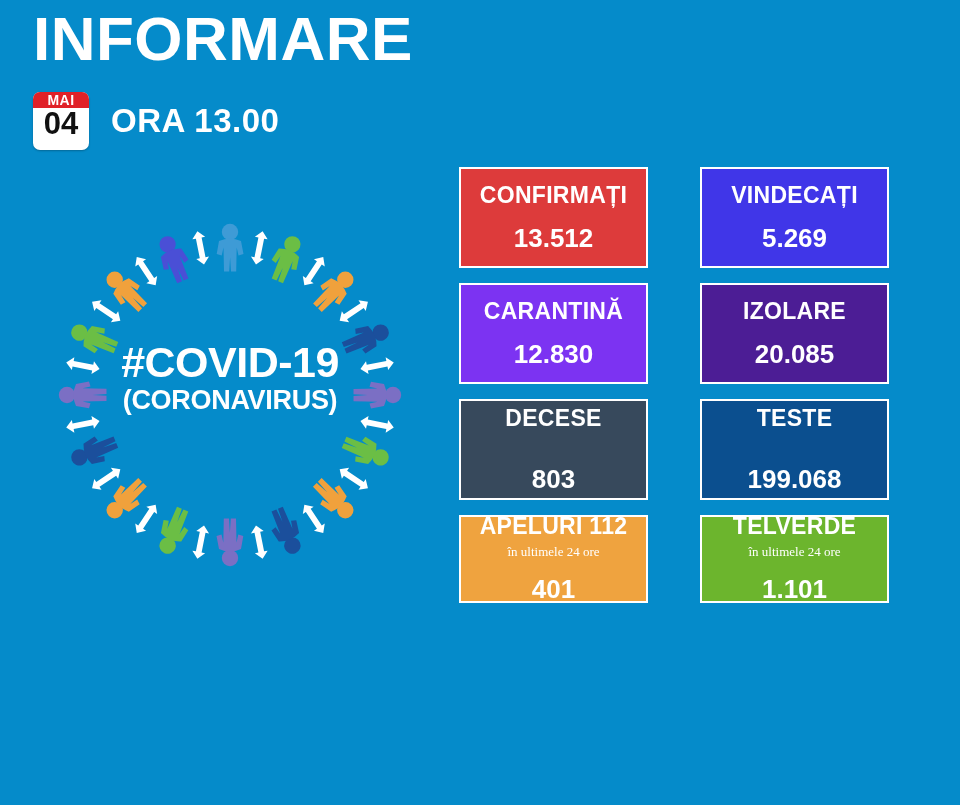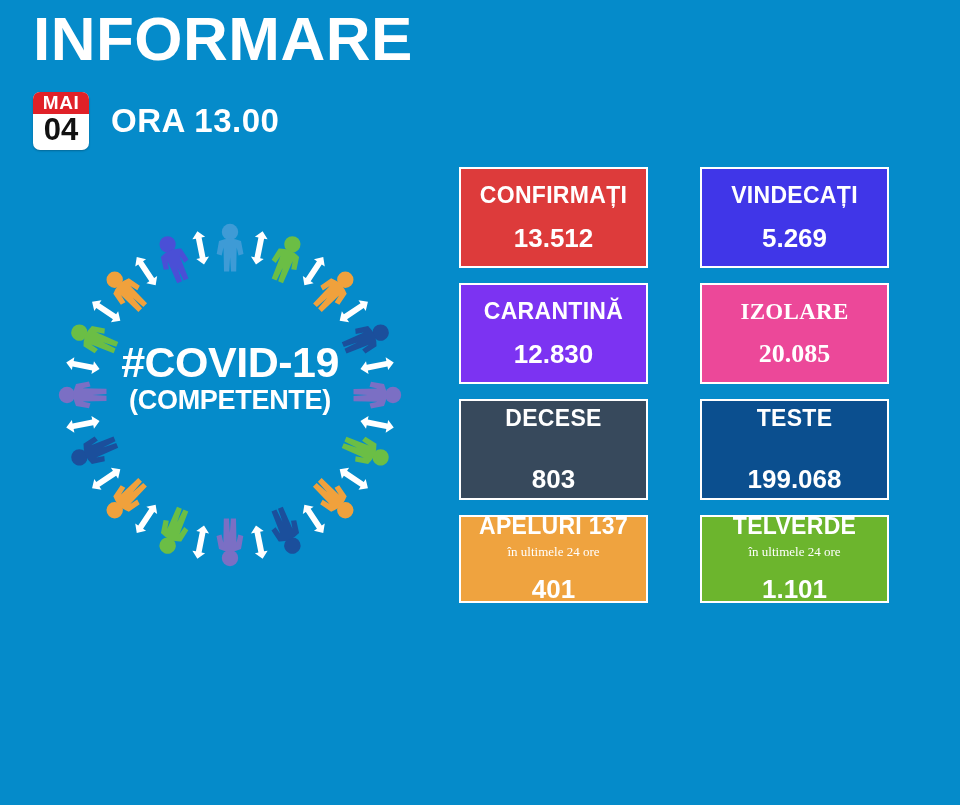"MAI" .cal-top { font-size: 19px -> 14px }
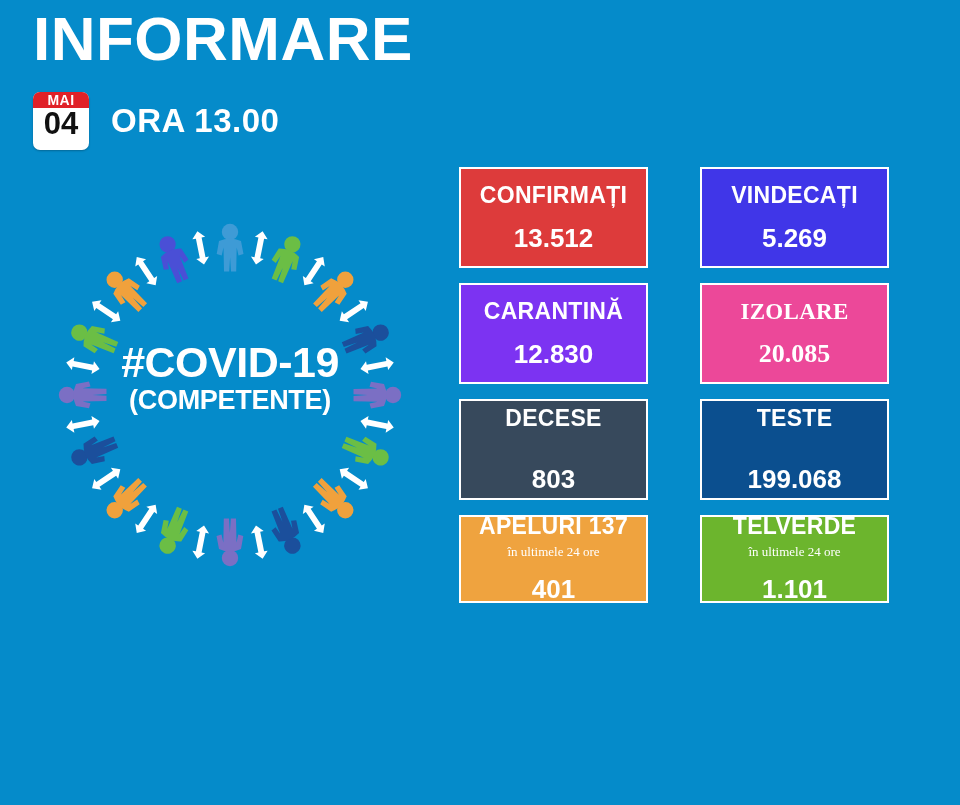"IZOLARE" div.card { background: #ec4899 -> #4c1d95; font-family: Liberation Serif, serif -> none }
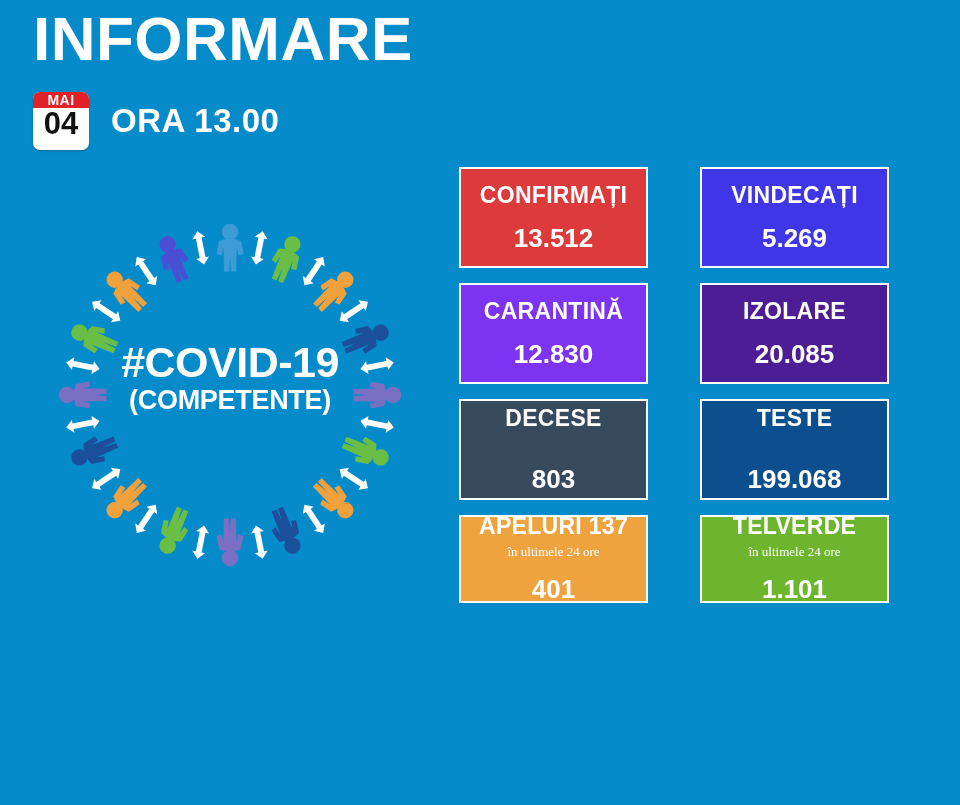"(COMPETENTE)" div.l2 { text: COMPETENTE -> CORONAVIRUS }
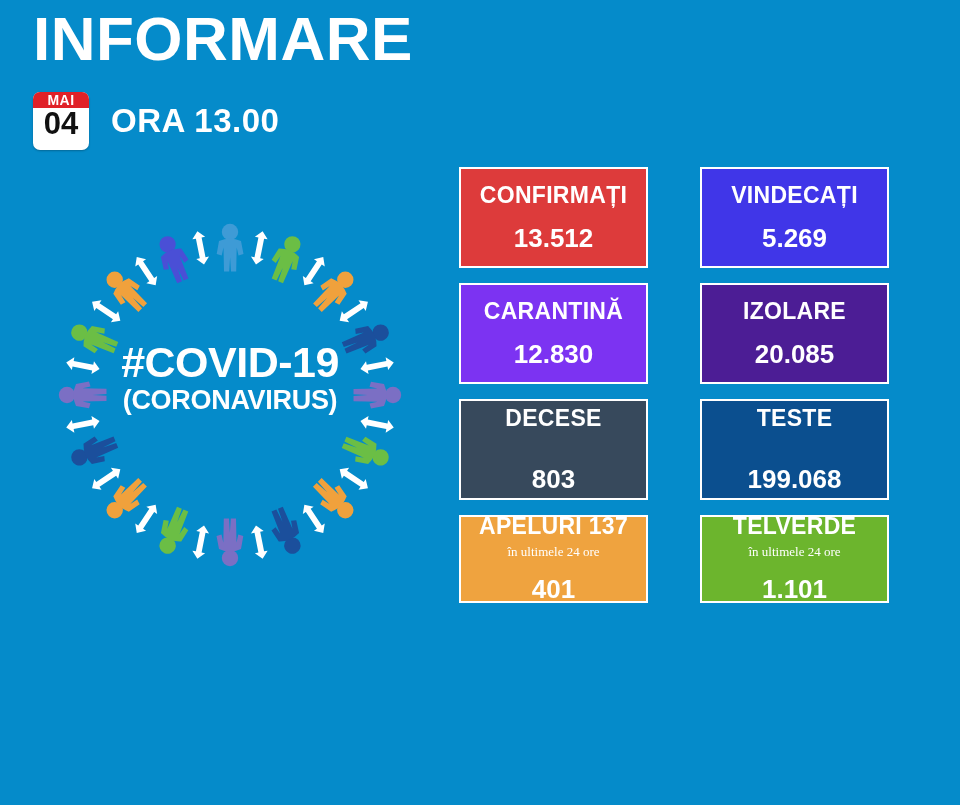"APELURI 137" div.lbl { text: 137 -> 112 }
